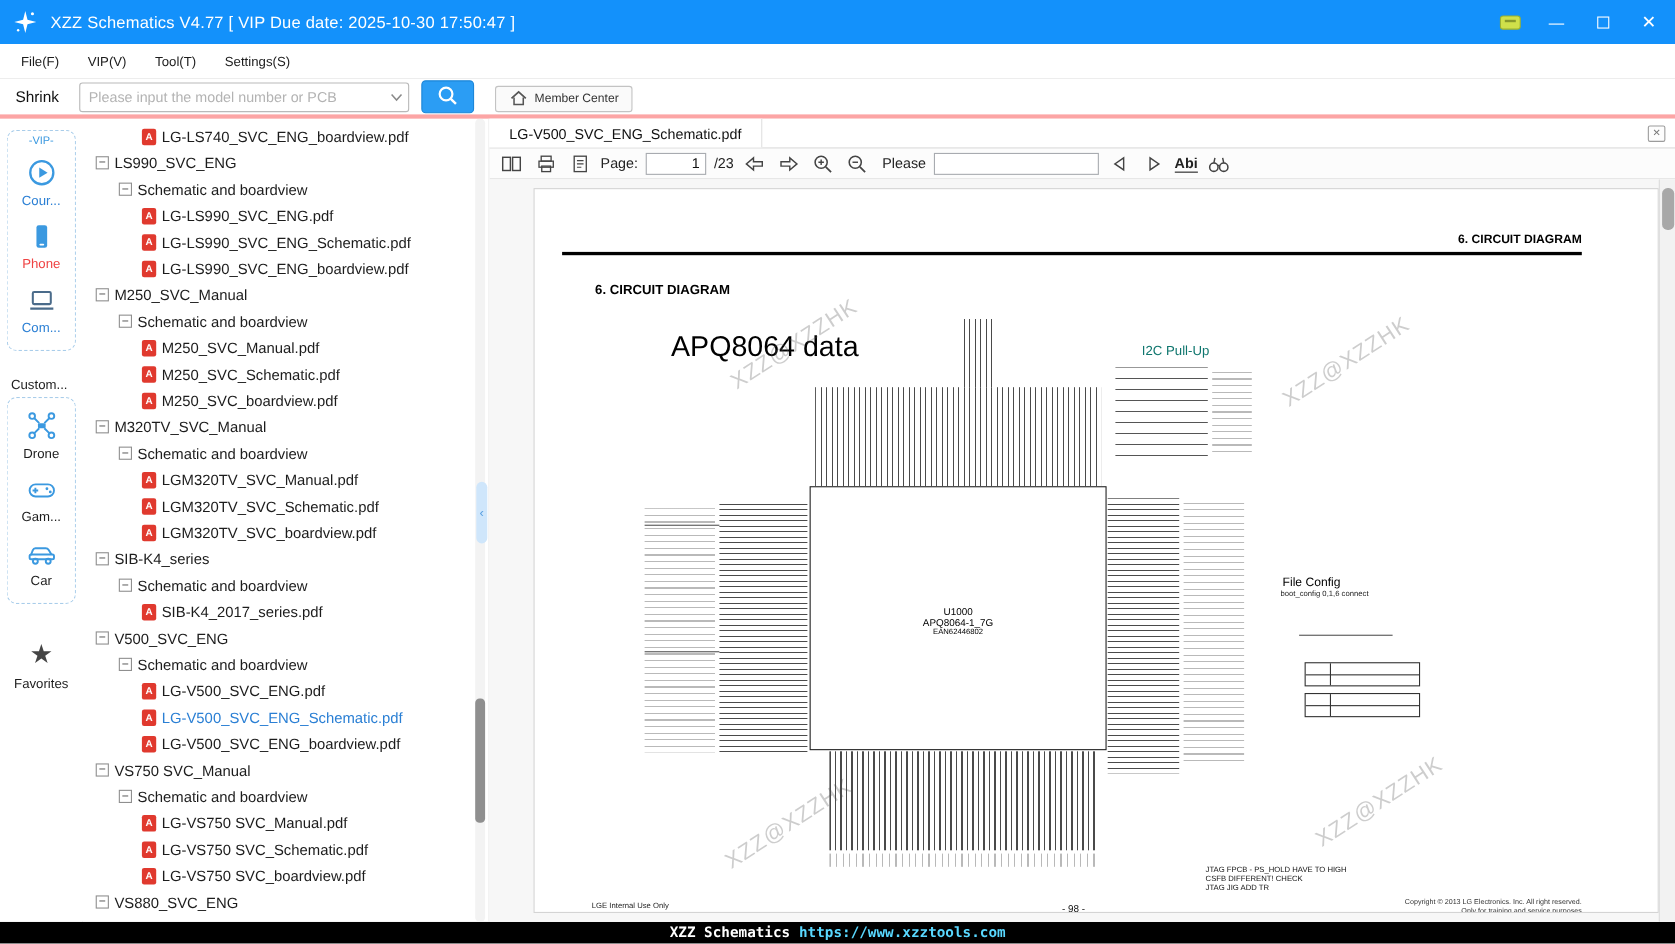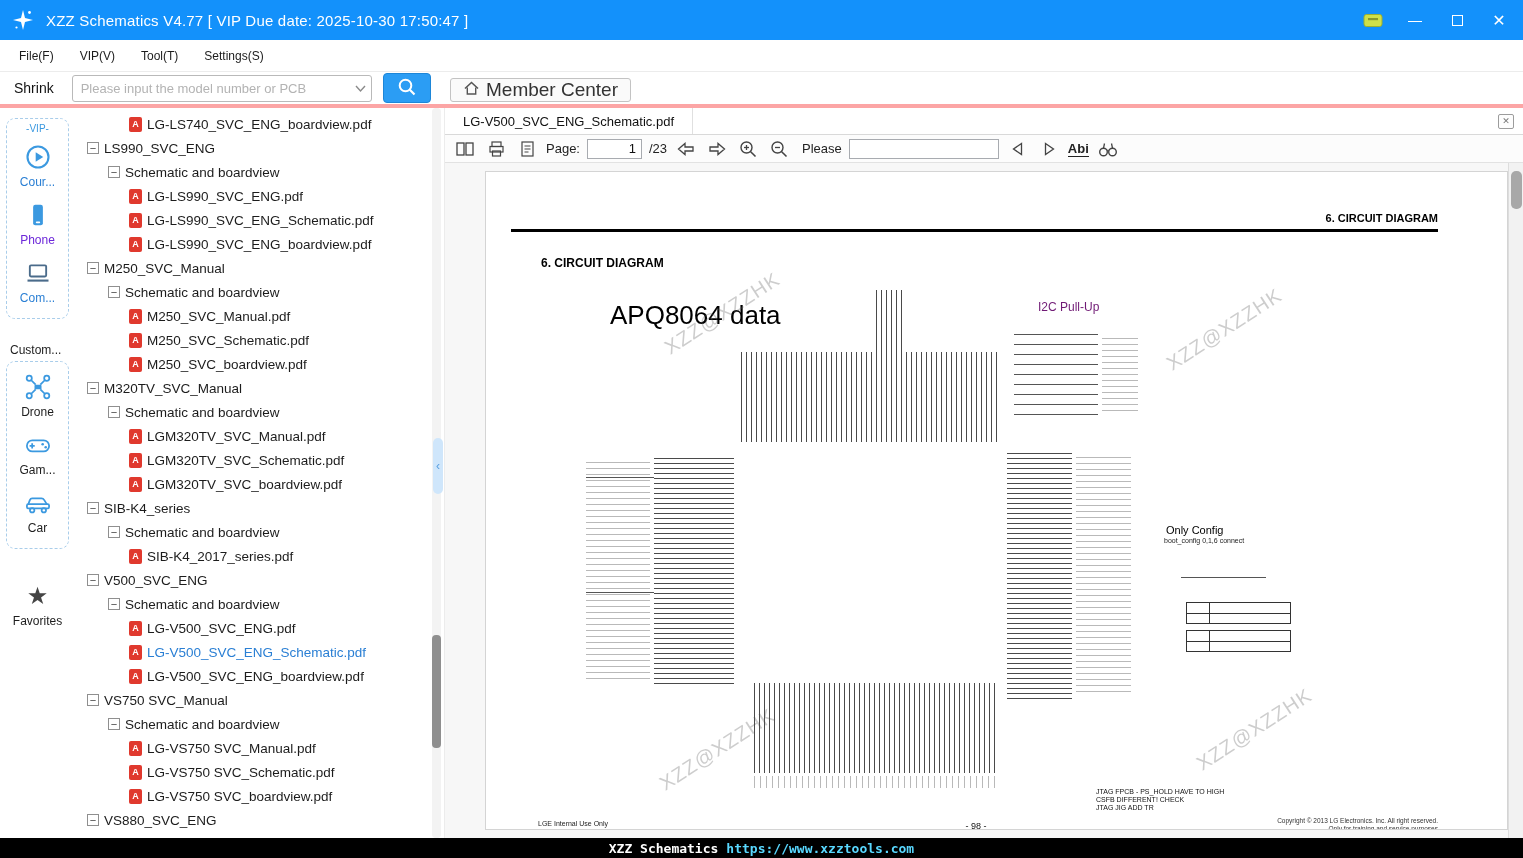"Member Center" .member-btn { font-size: 19px -> 11px }
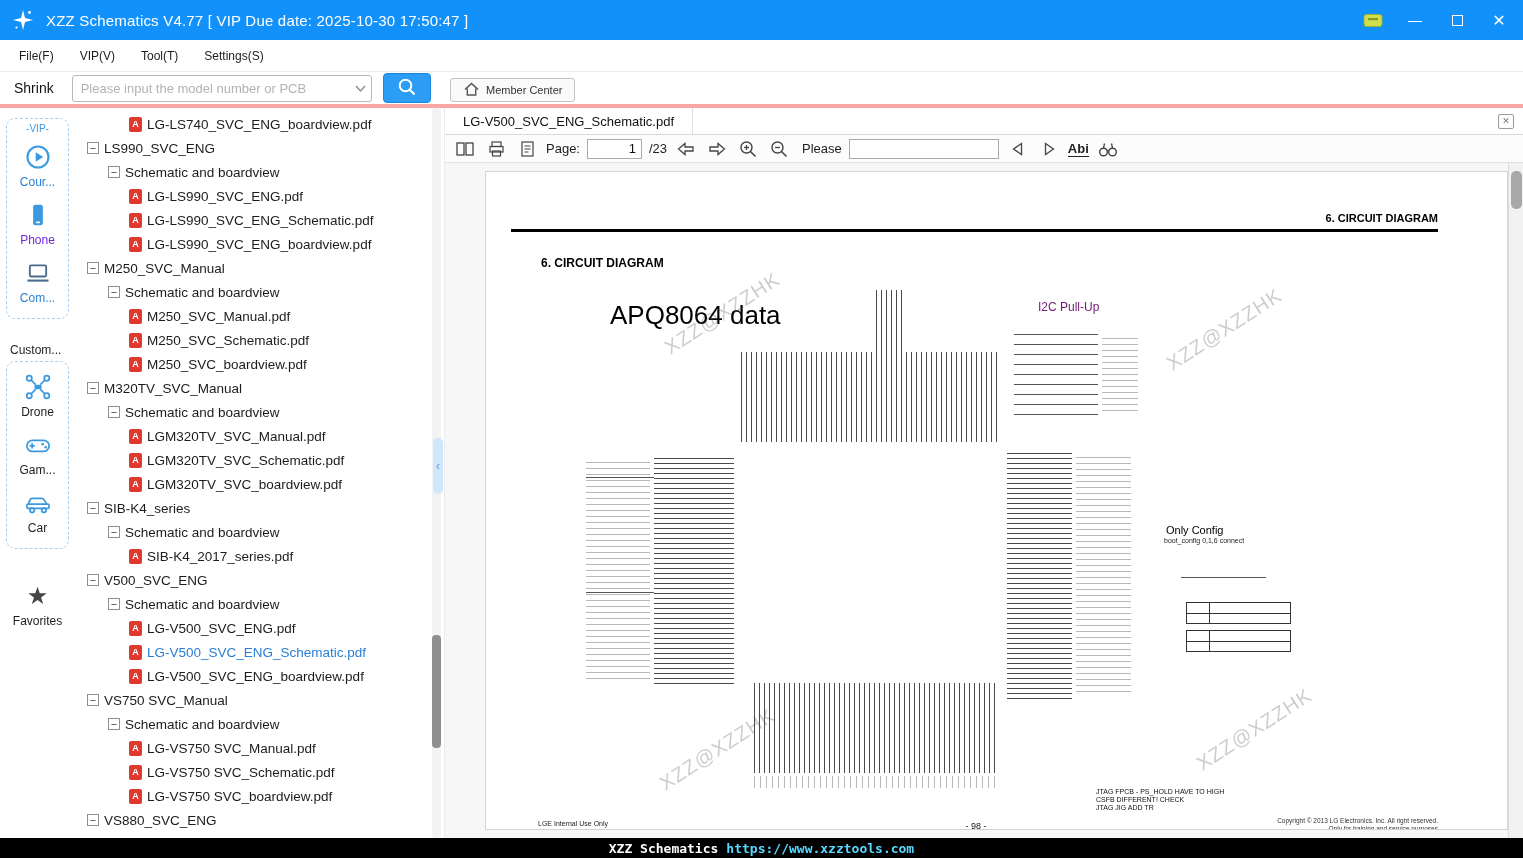"Phone" span.side-label { color: #6d28d9 -> #ef4444 }
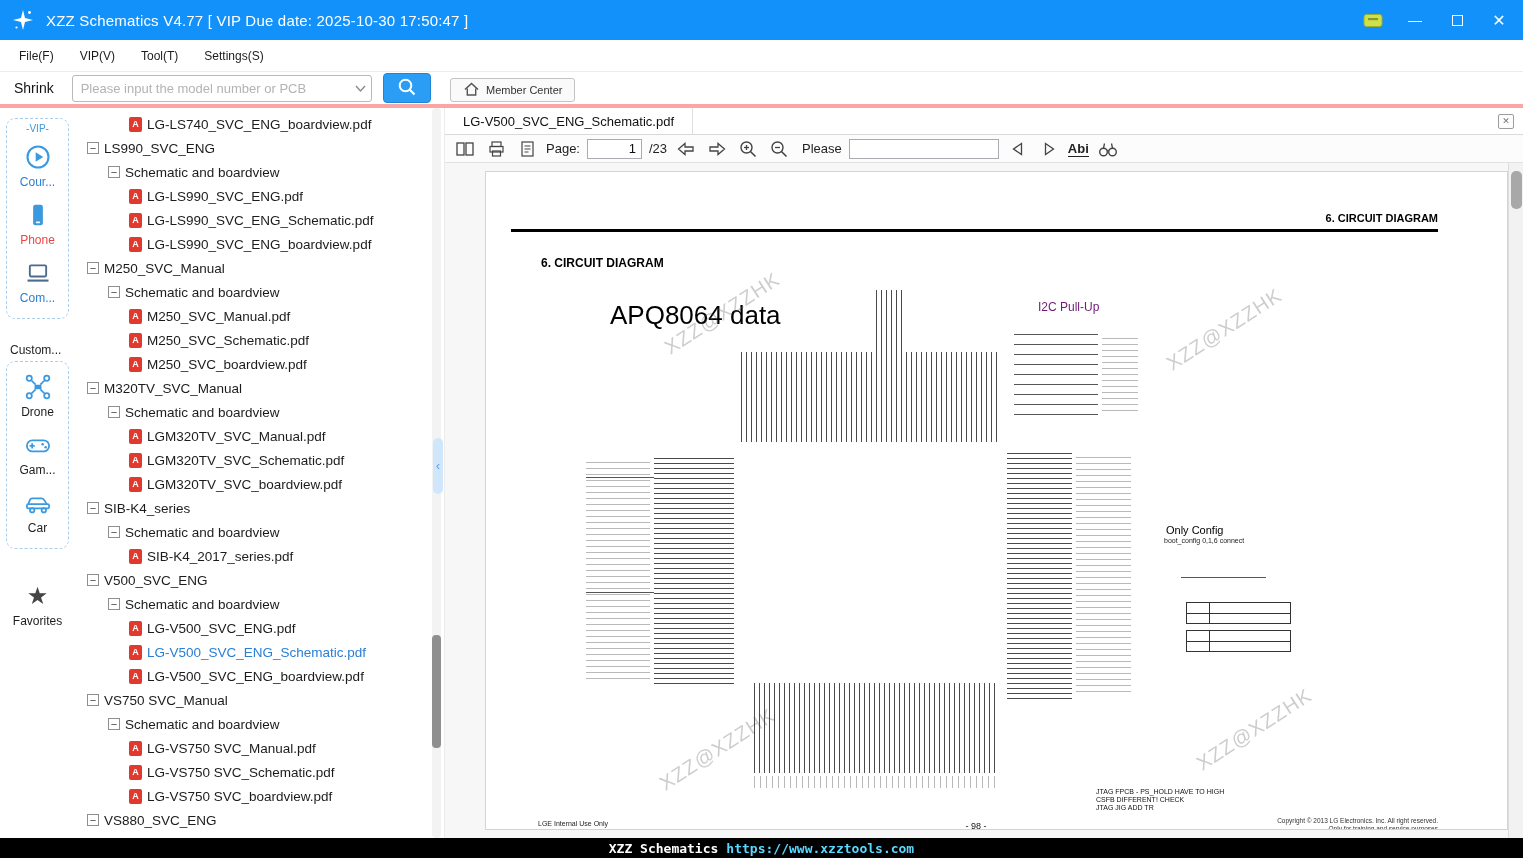"I2C Pull-Up" .i2c-title { color: #701a75 -> #0f766e; top: 128px -> 140px }
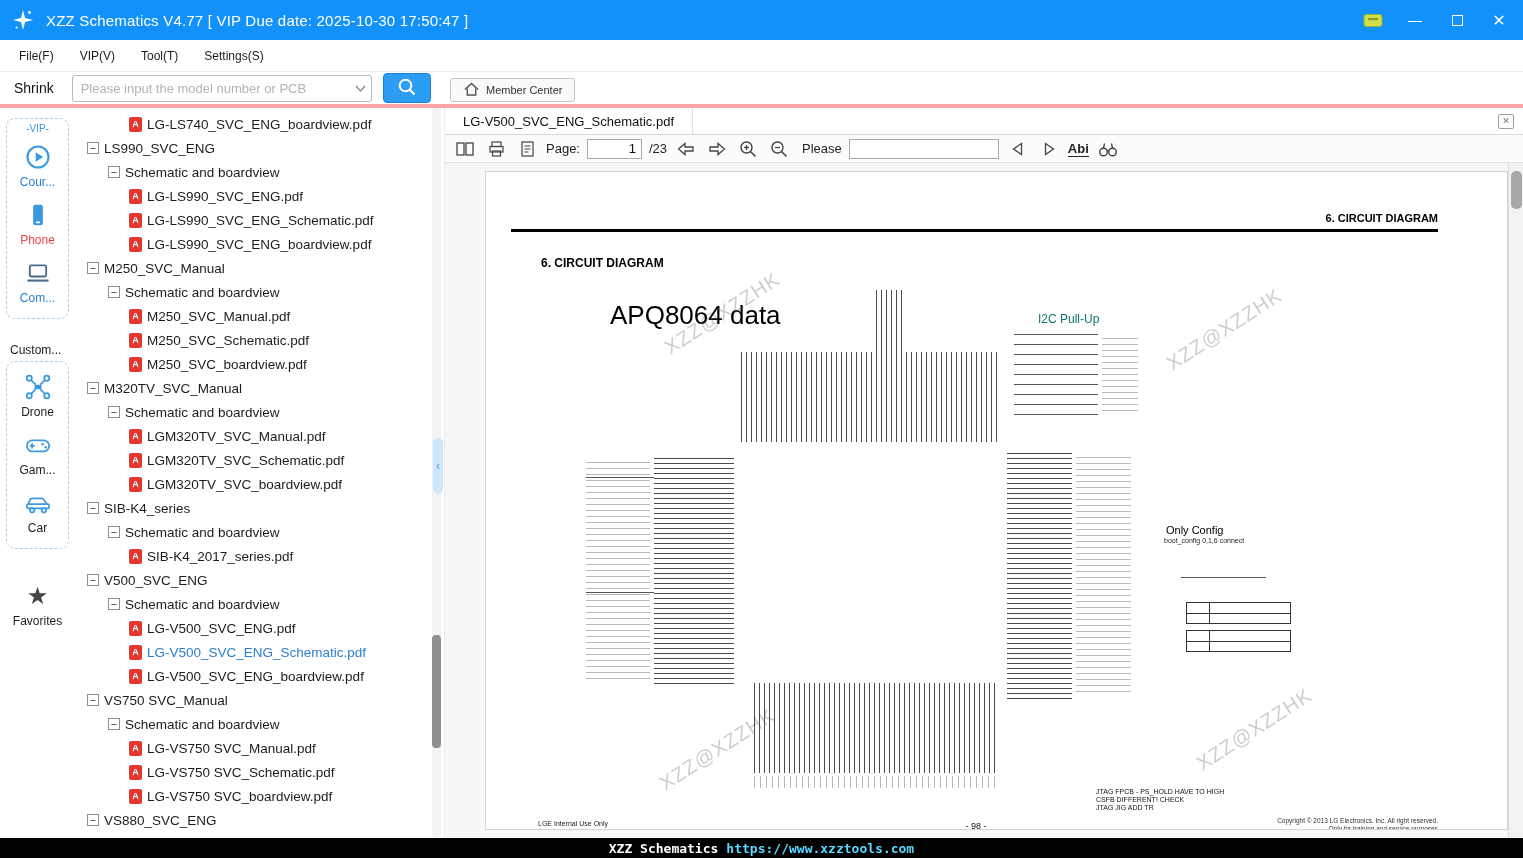"Only Config" div.abs { text: Only -> File }
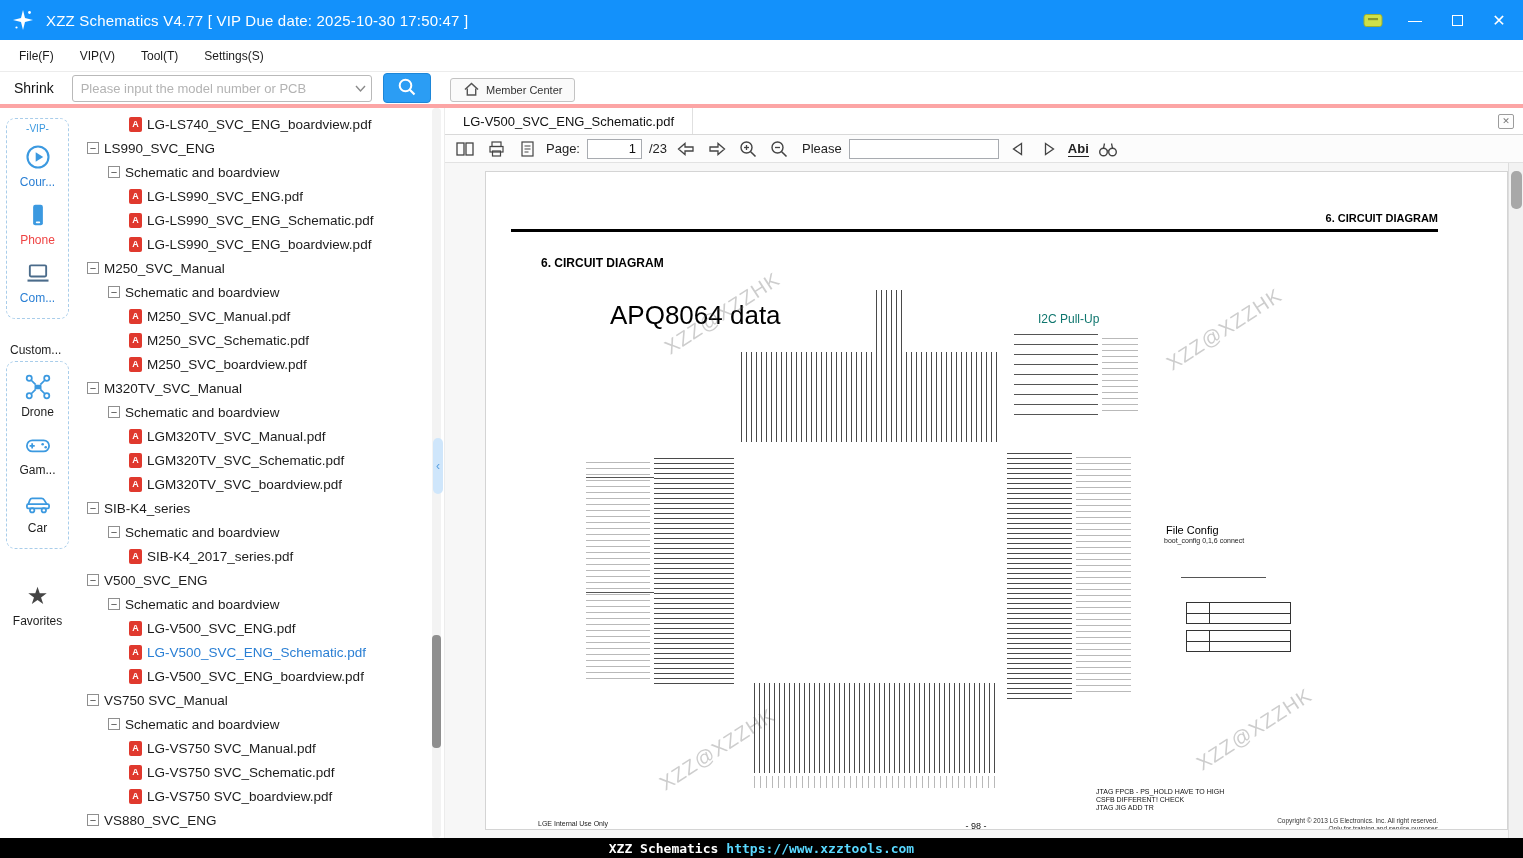"U1000" div.abs { html: none -> <div> <div> <div>U1000</div> <div>APQ8064-1_7G</div> <div>EAN62446802</div> </div> </div> }
